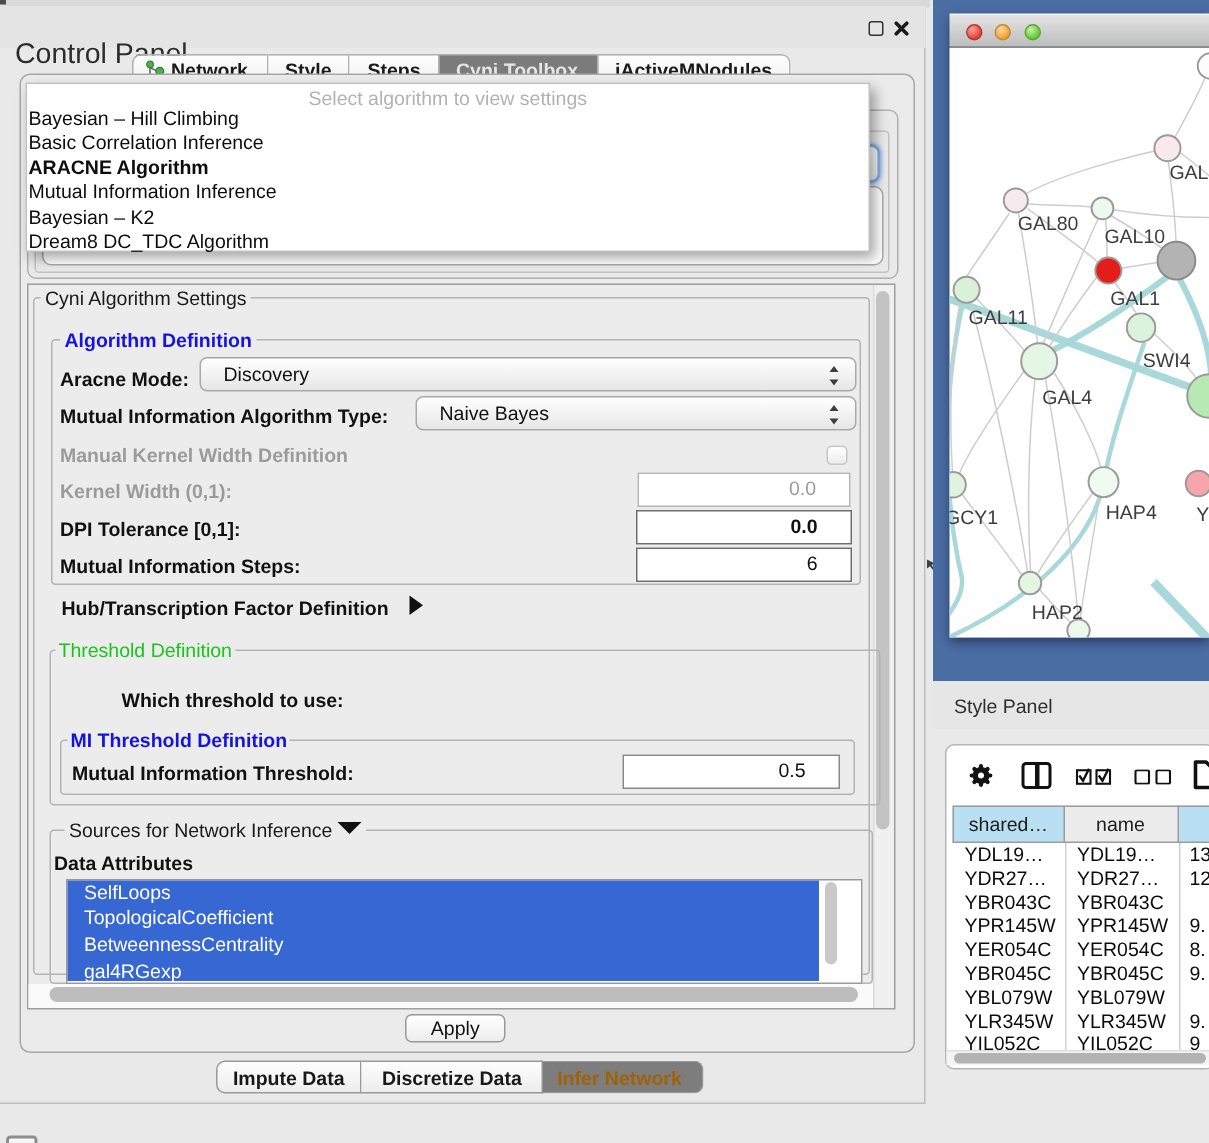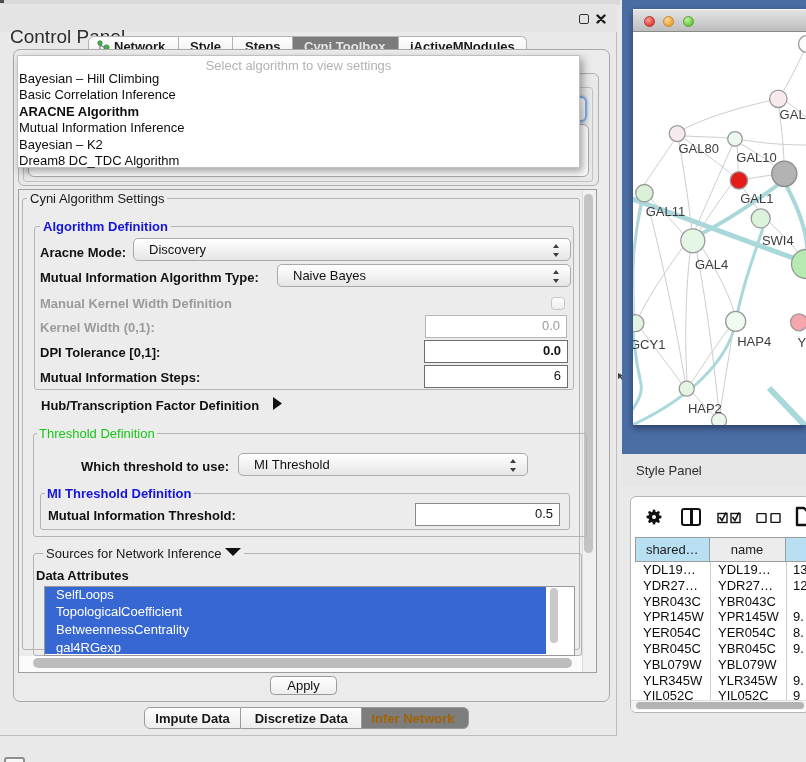"0.0" .field { padding-right: 6px -> 22px }
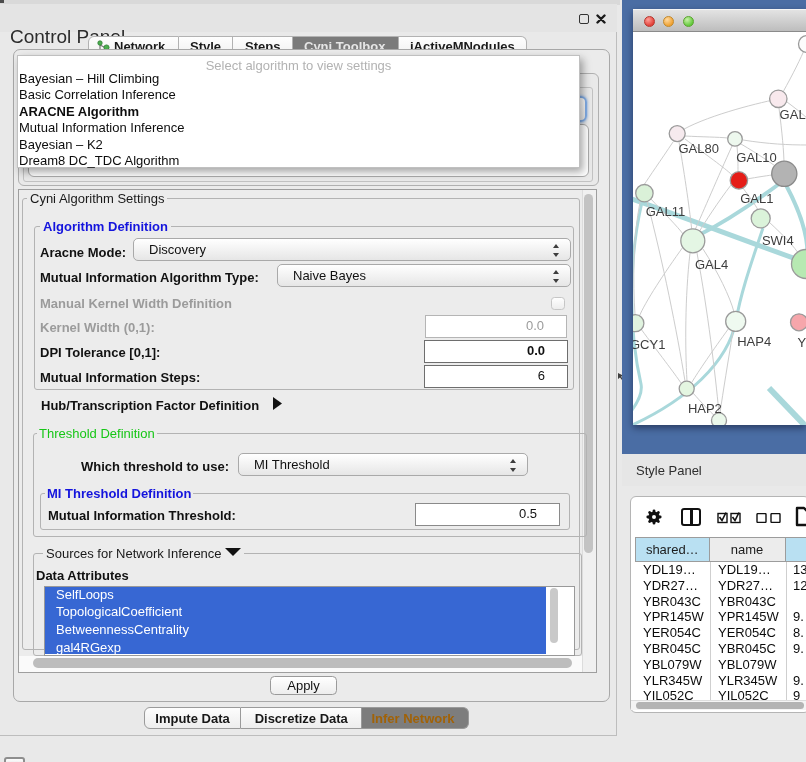"MI Threshold" div.abs { html: <div> <span>MI Threshold</span> <span></span> </div> -> none }
